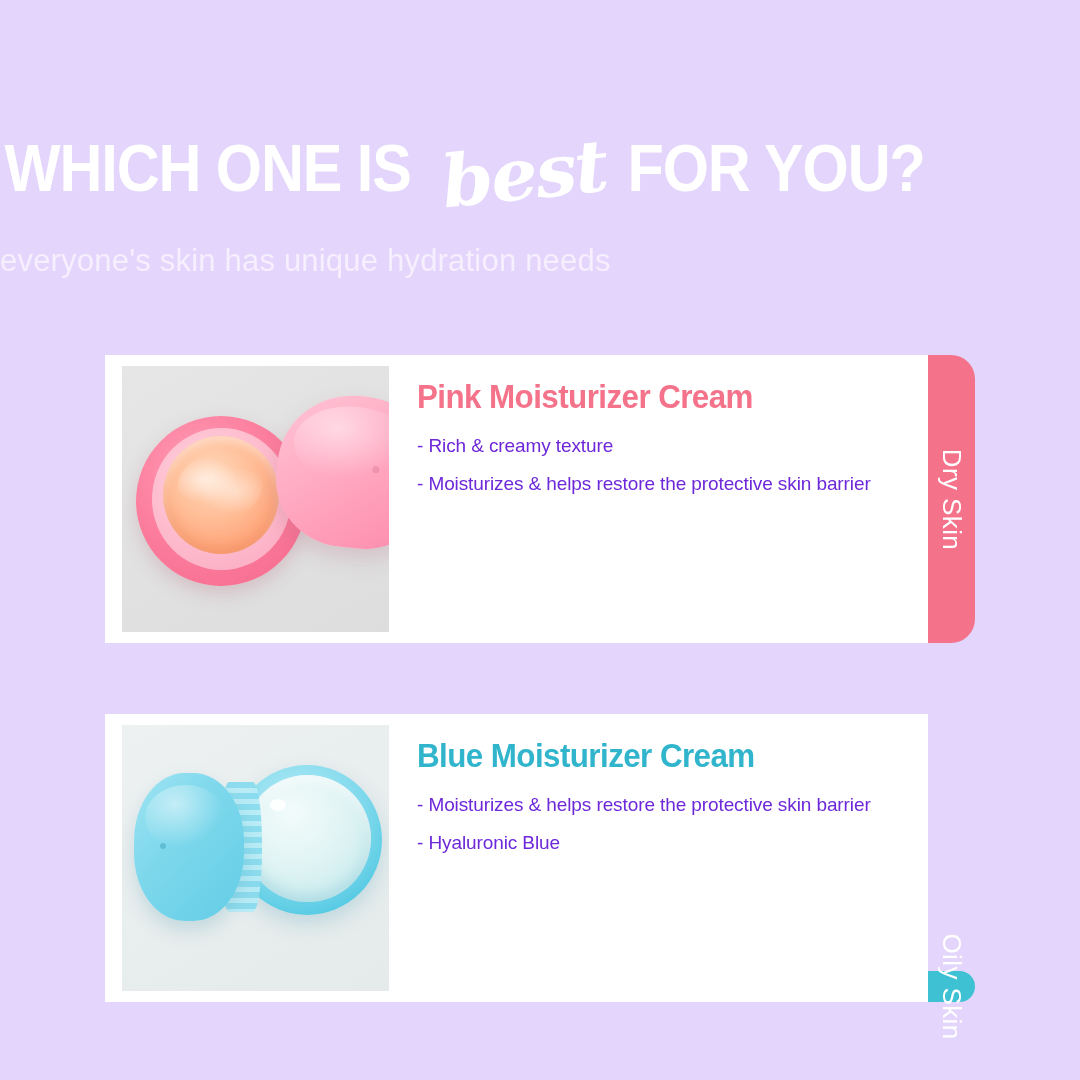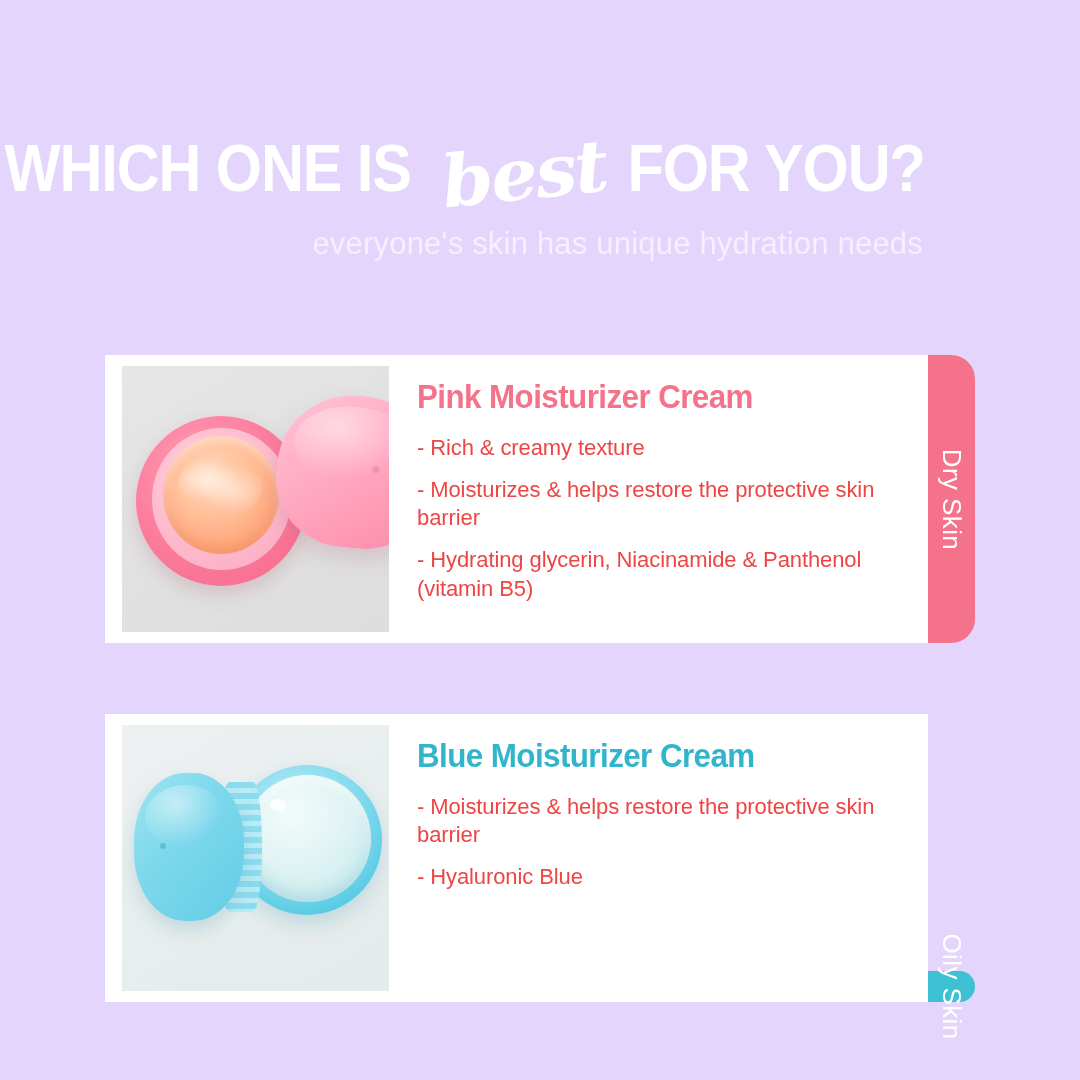"WHICH ONE IS" .header { text-align: right -> left }
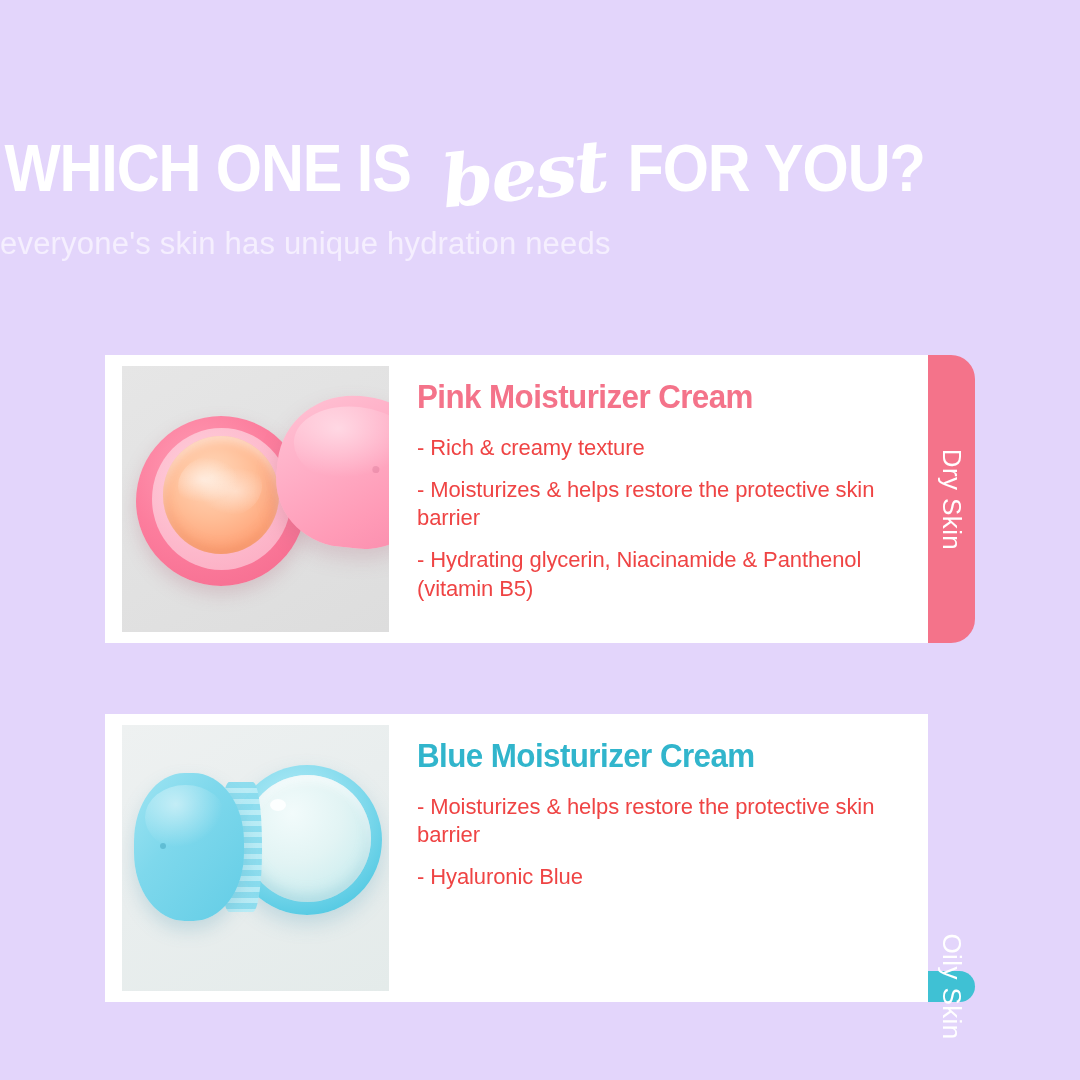"everyone's skin has unique hydration" .subtitle { margin-top: 22px -> 39px }
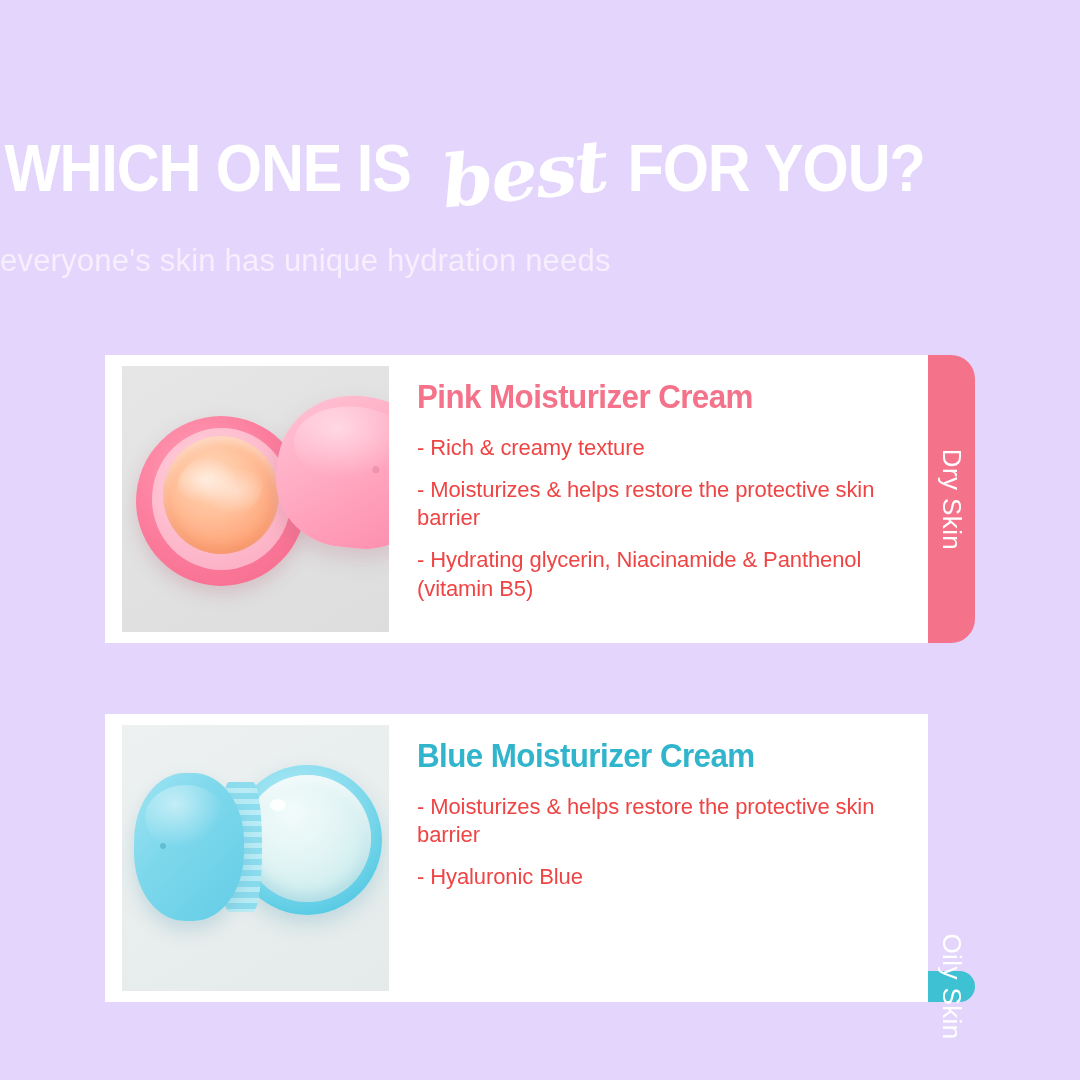"- Rich & creamy texture" .feature { color: #ef4444 -> #6d28d9; font-size: 22px -> 19px }
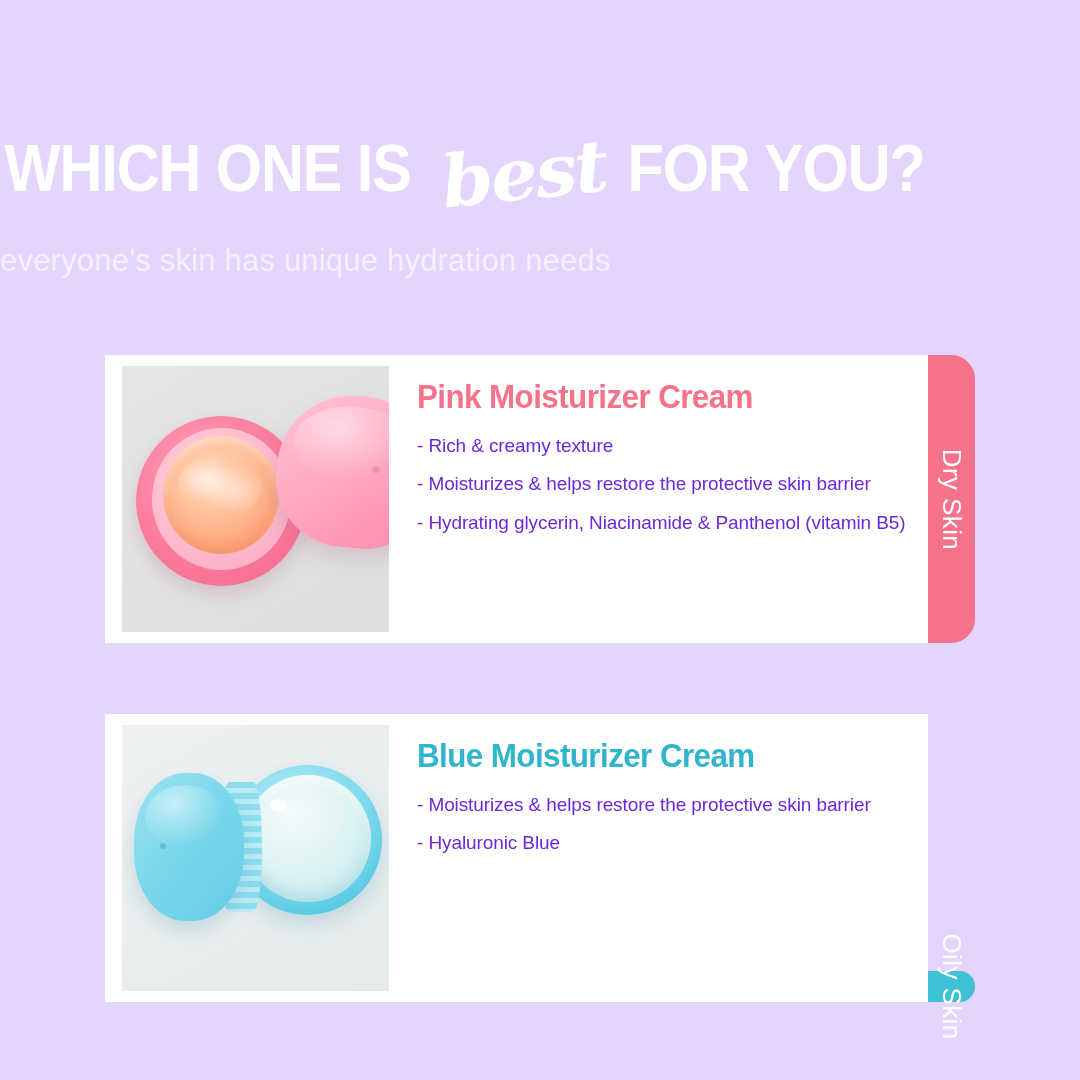"- Hydrating glycerin, Niacinamide &" div.feature { html: <div>- Hydrating glycerin, Niacinamide &amp; Panthenol (vitamin B5)</div> -> none }
